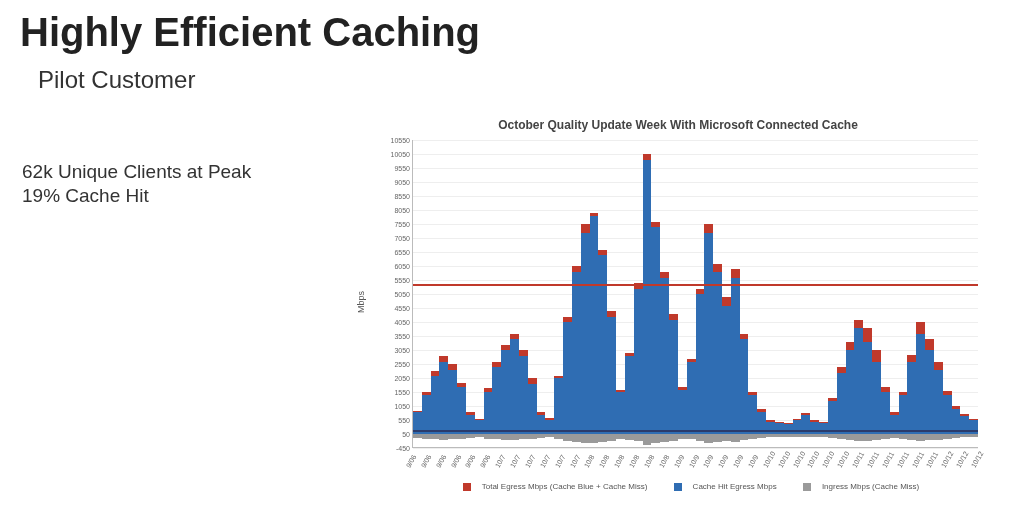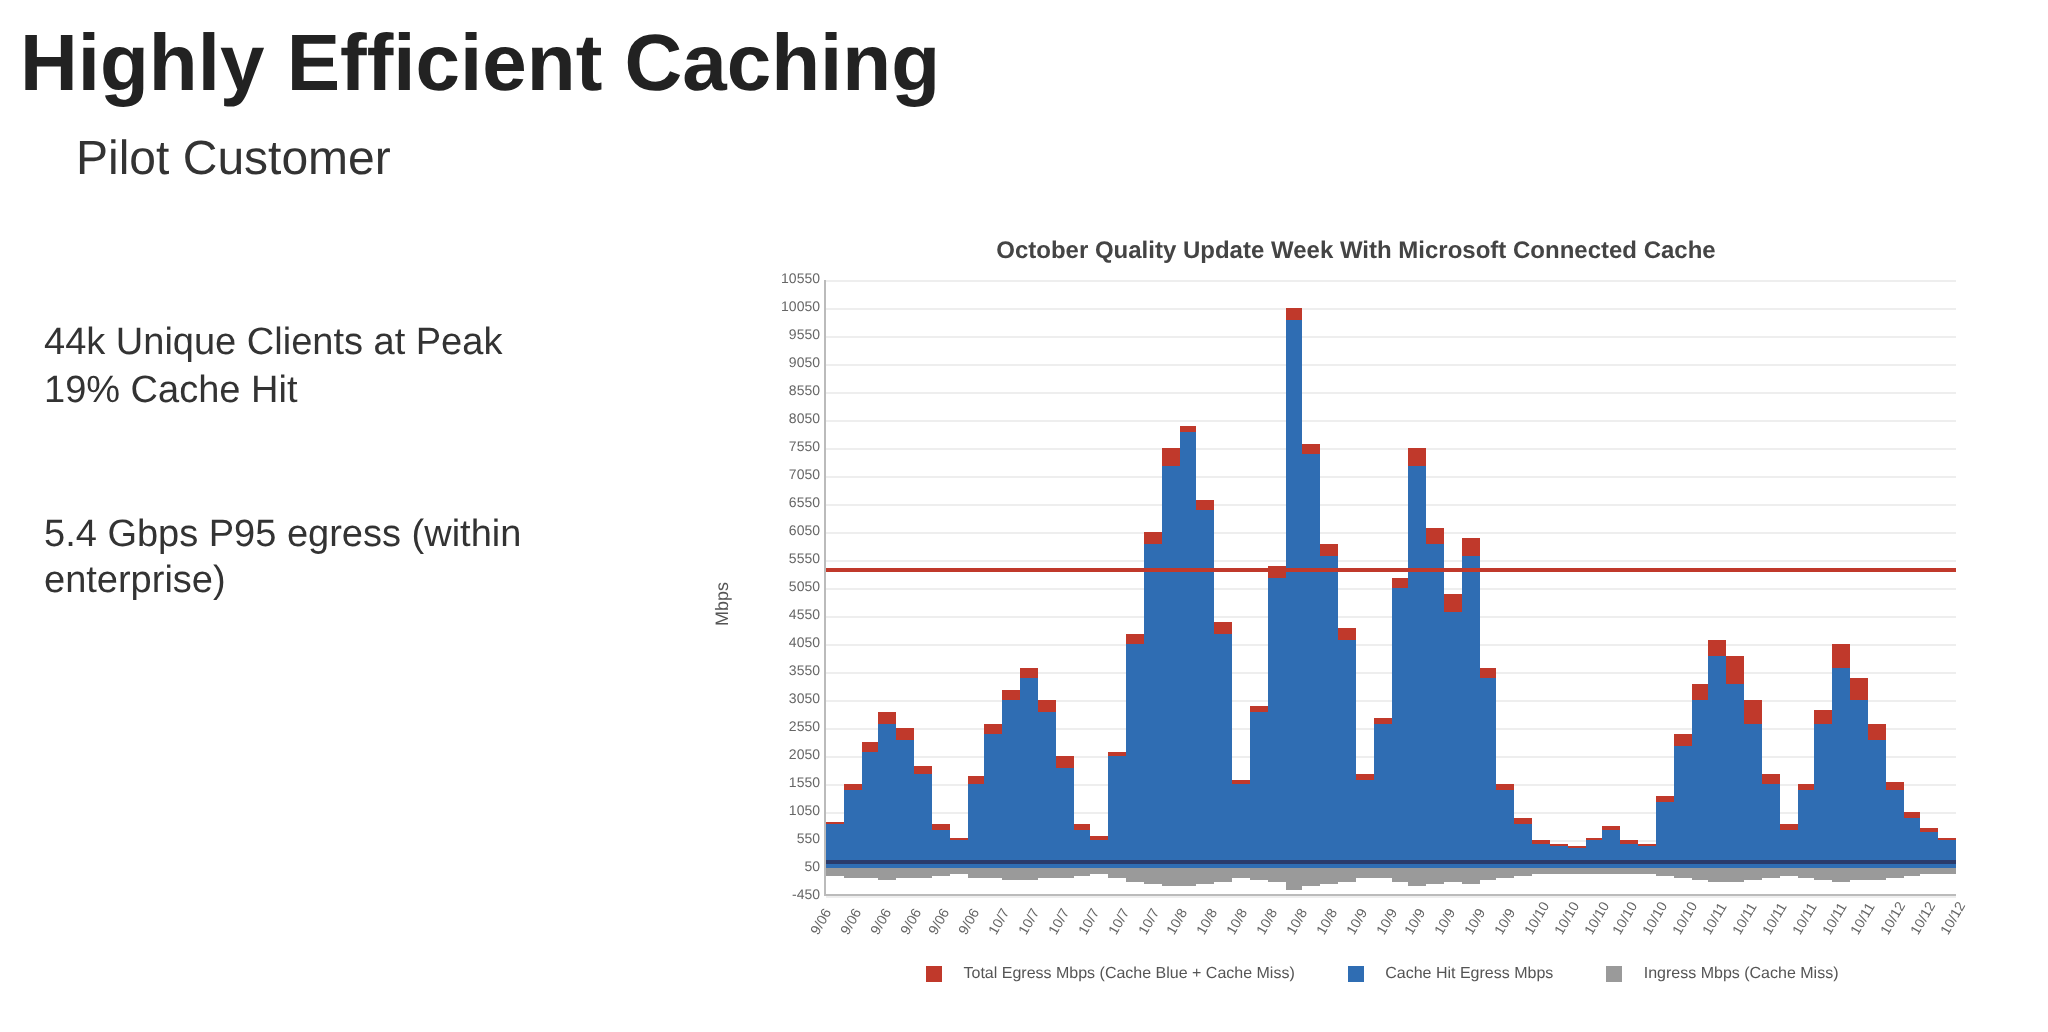"Highly Efficient Caching" .title { left: 10px -> 20px }
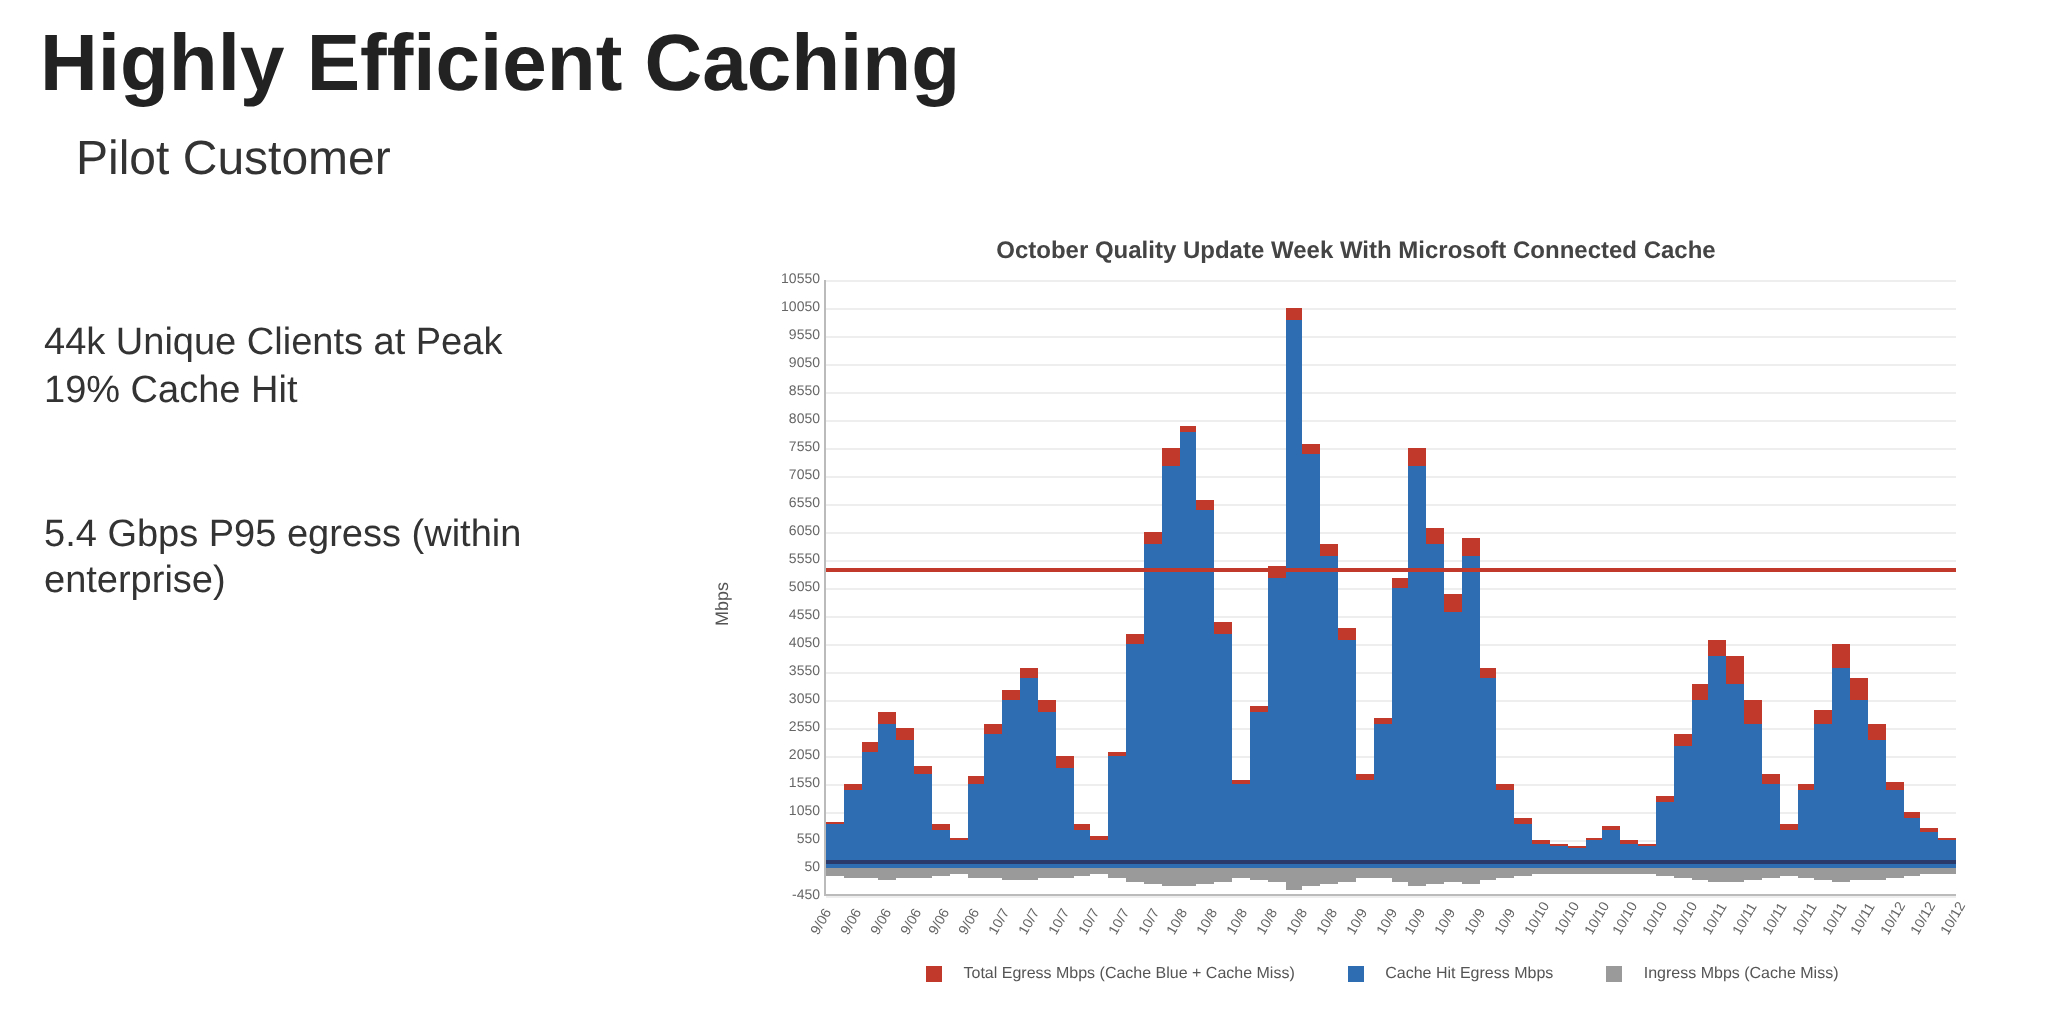"44k Unique Clients at Peak" div { text: 44k -> 62k }
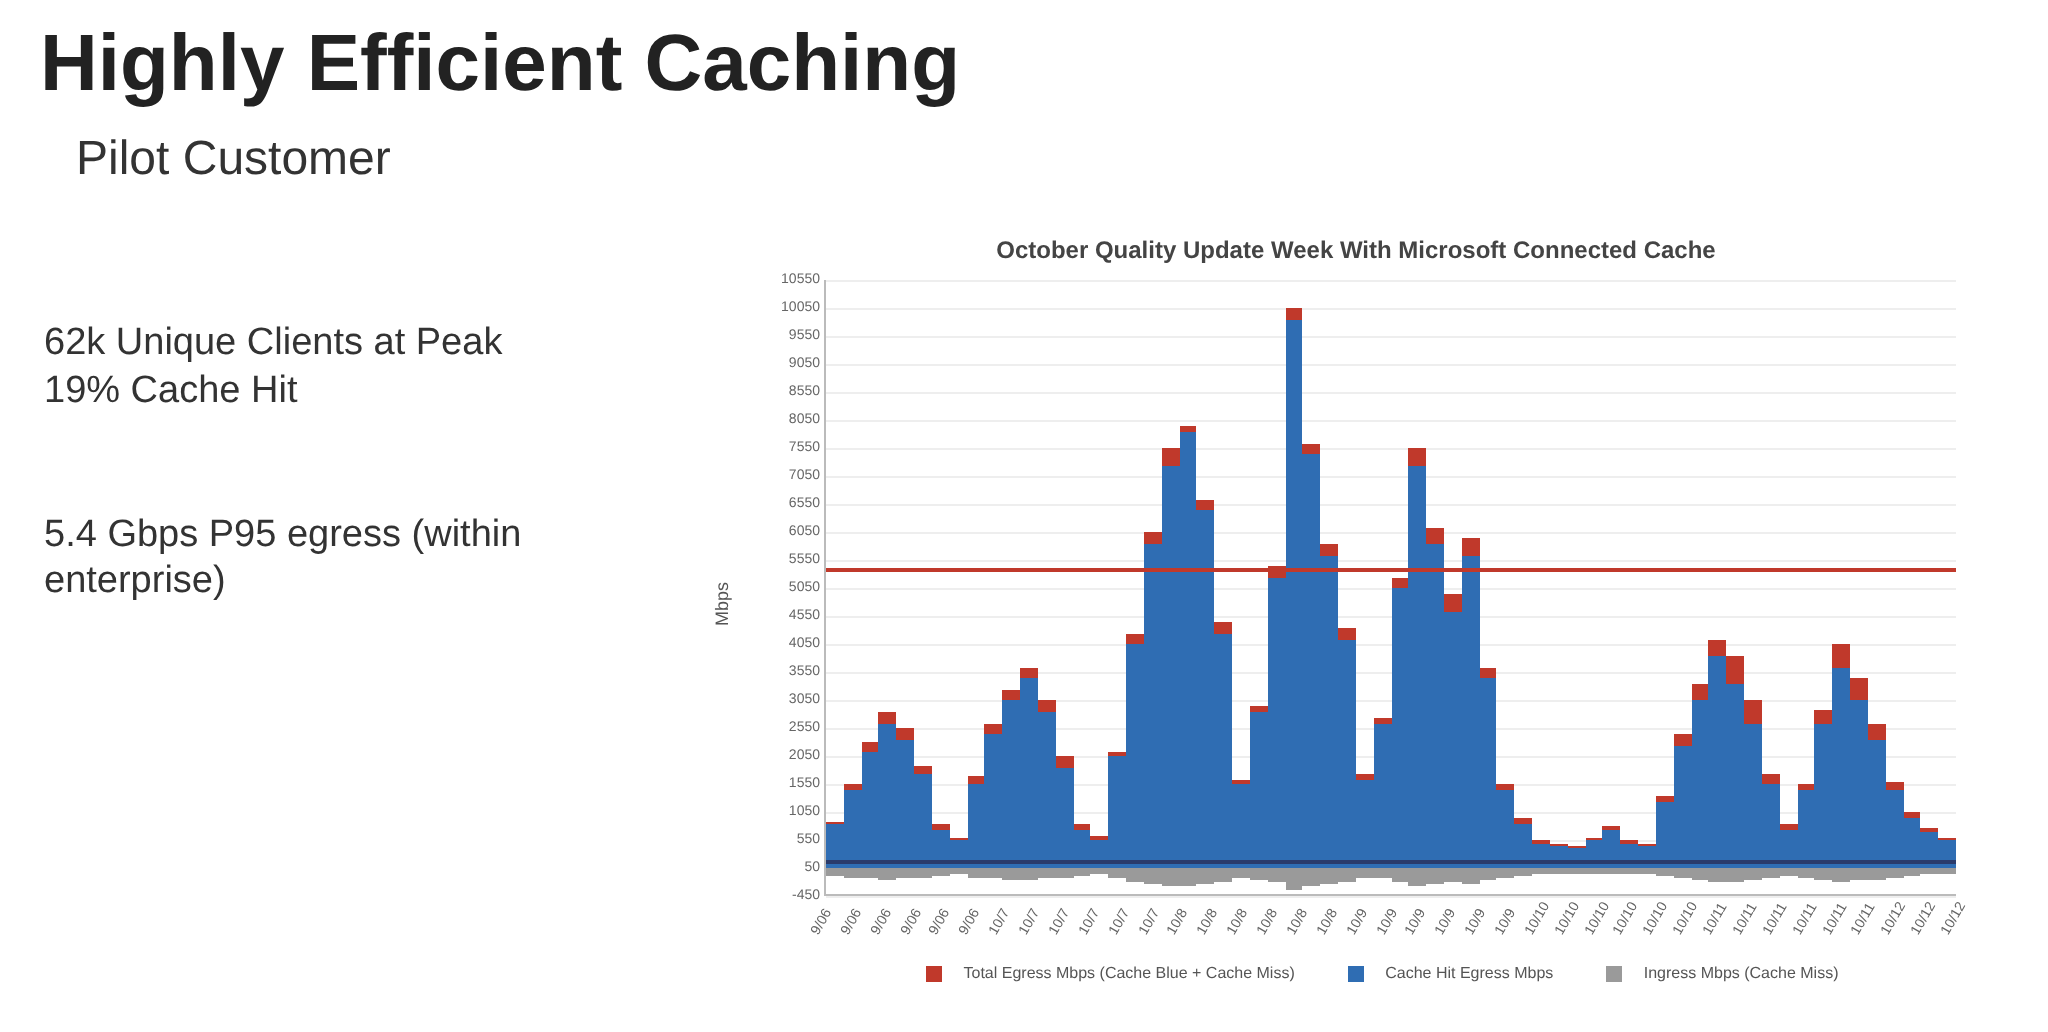"5.4 Gbps P95 egress (within" div.grp { html: <div> <div>5.4 Gbps P95 egress (within enterprise)</div> </div> -> none }
